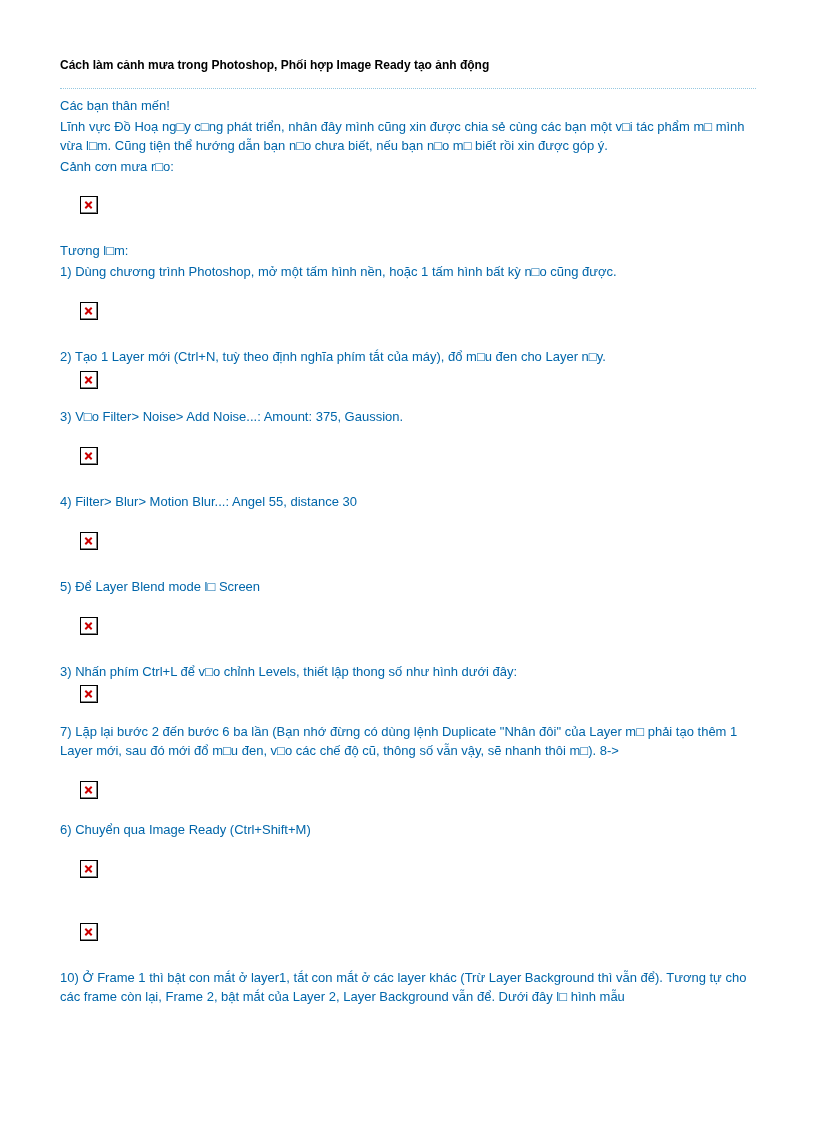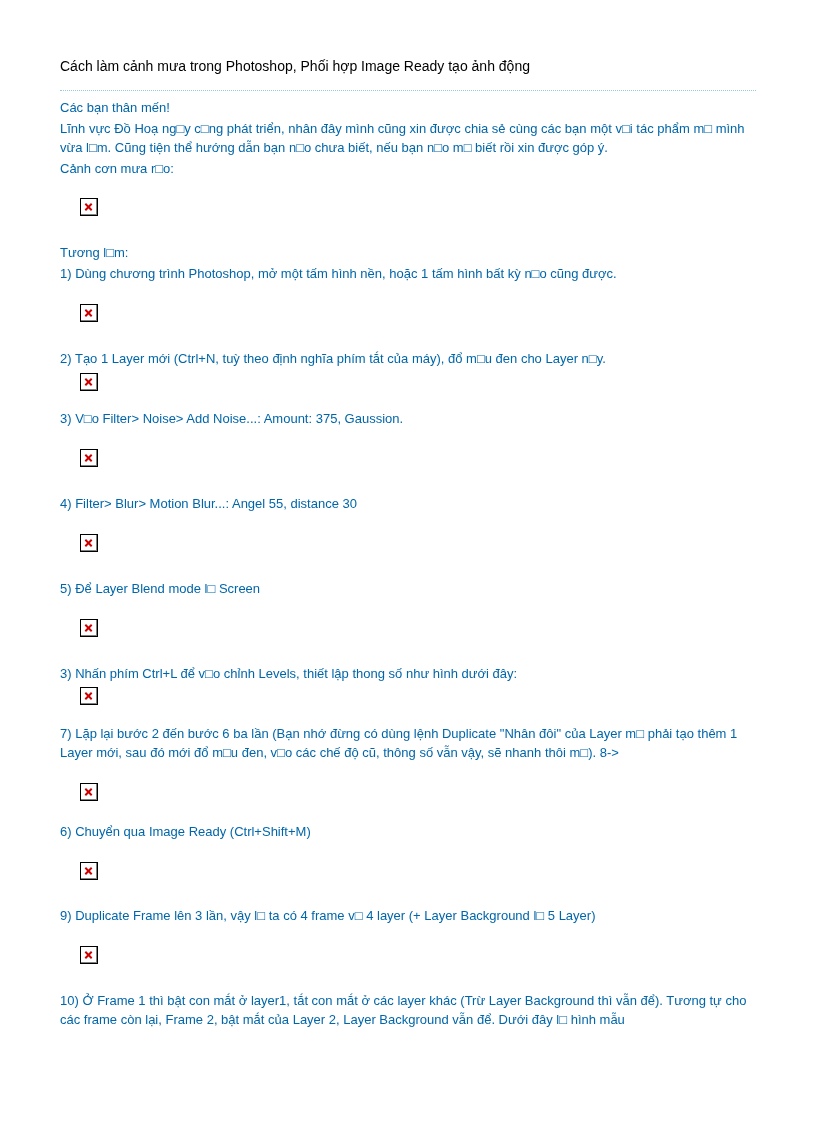"Cách làm cảnh mưa trong" .title { font-size: 14px -> 12px; font-weight: normal -> bold }
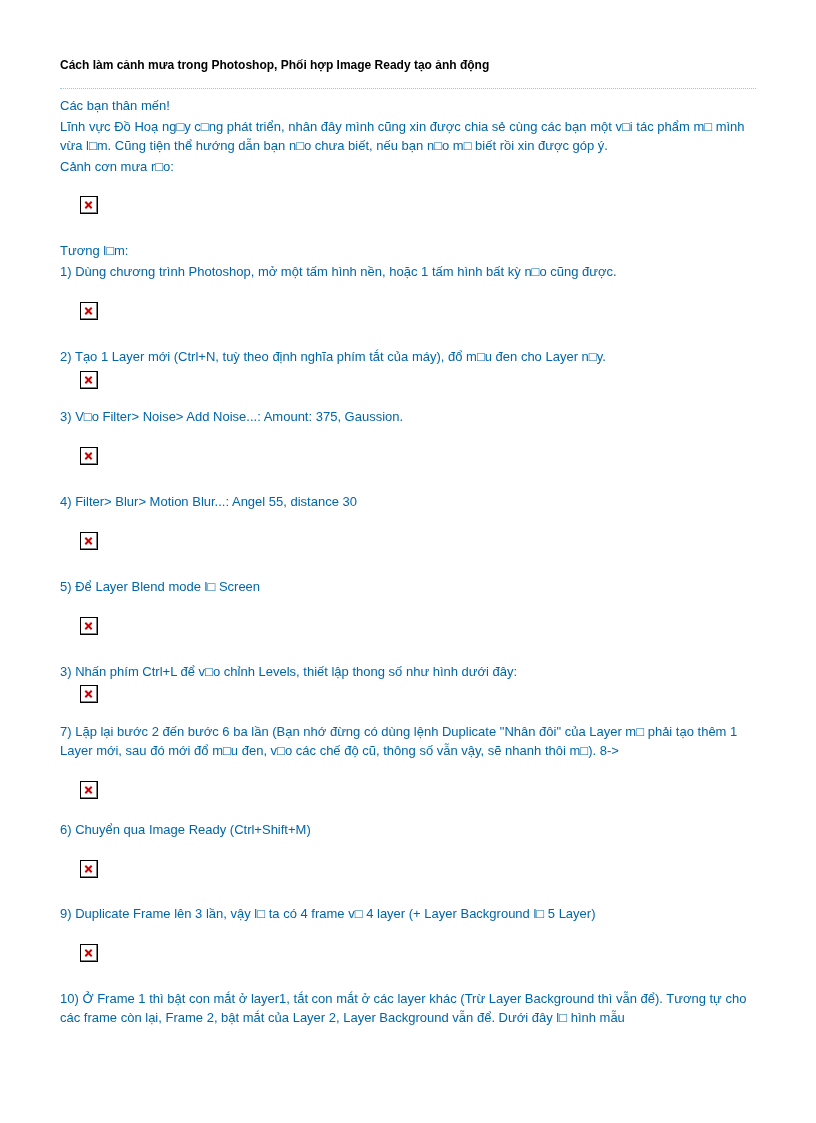"9) Duplicate Frame lên 3" div.para { html: <div>9) Duplicate Frame lên 3 lần, vậy l□ ta có 4 frame v□ 4 layer (+ Layer Background l□ 5 Layer)</div> -> none }
